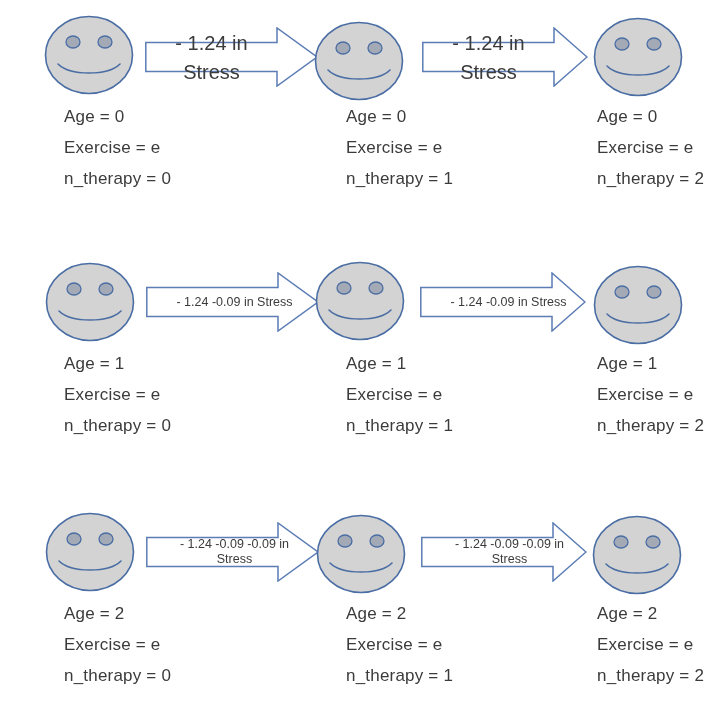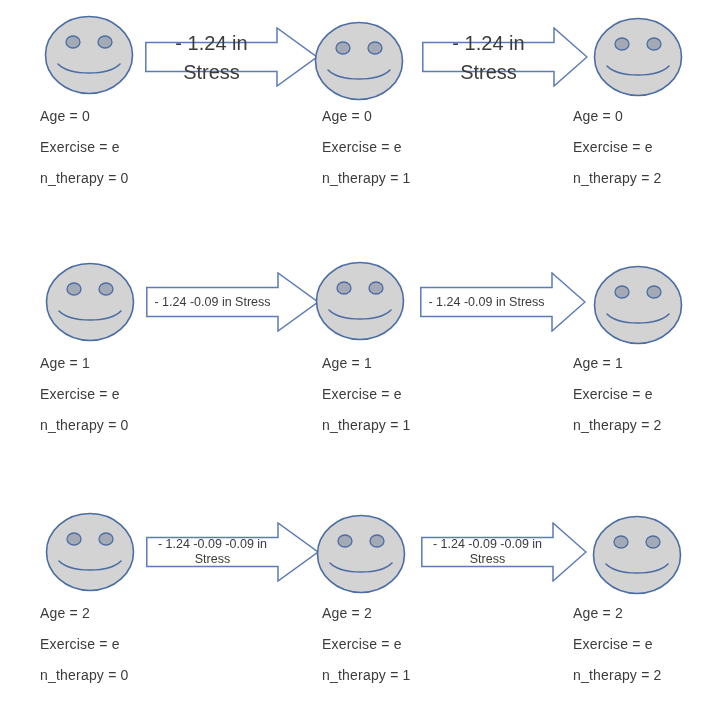"Age = 0" .state-text { font-size: 14px -> 17px; margin-left: none -> 24px }
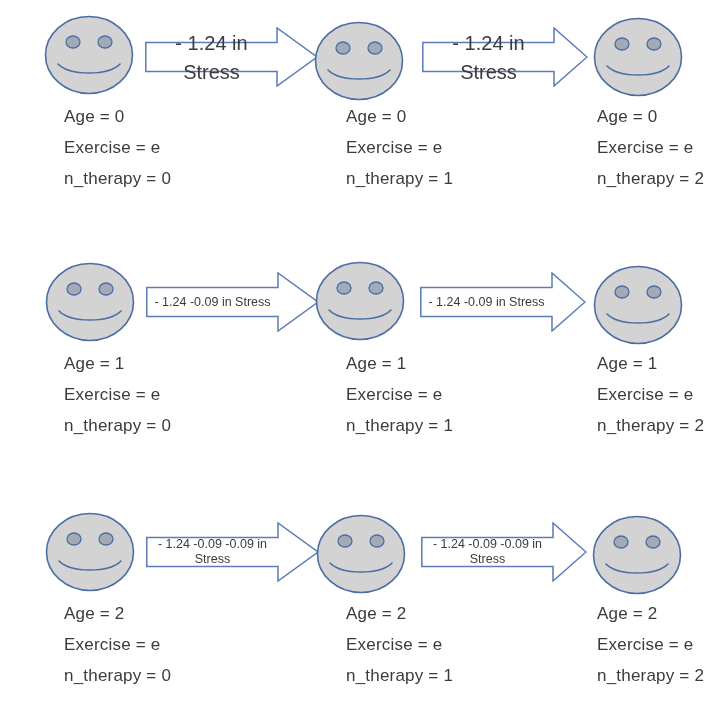"- 1.24 -0.09 in Stress" .arrow-label.small { padding-left: none -> 22px }
